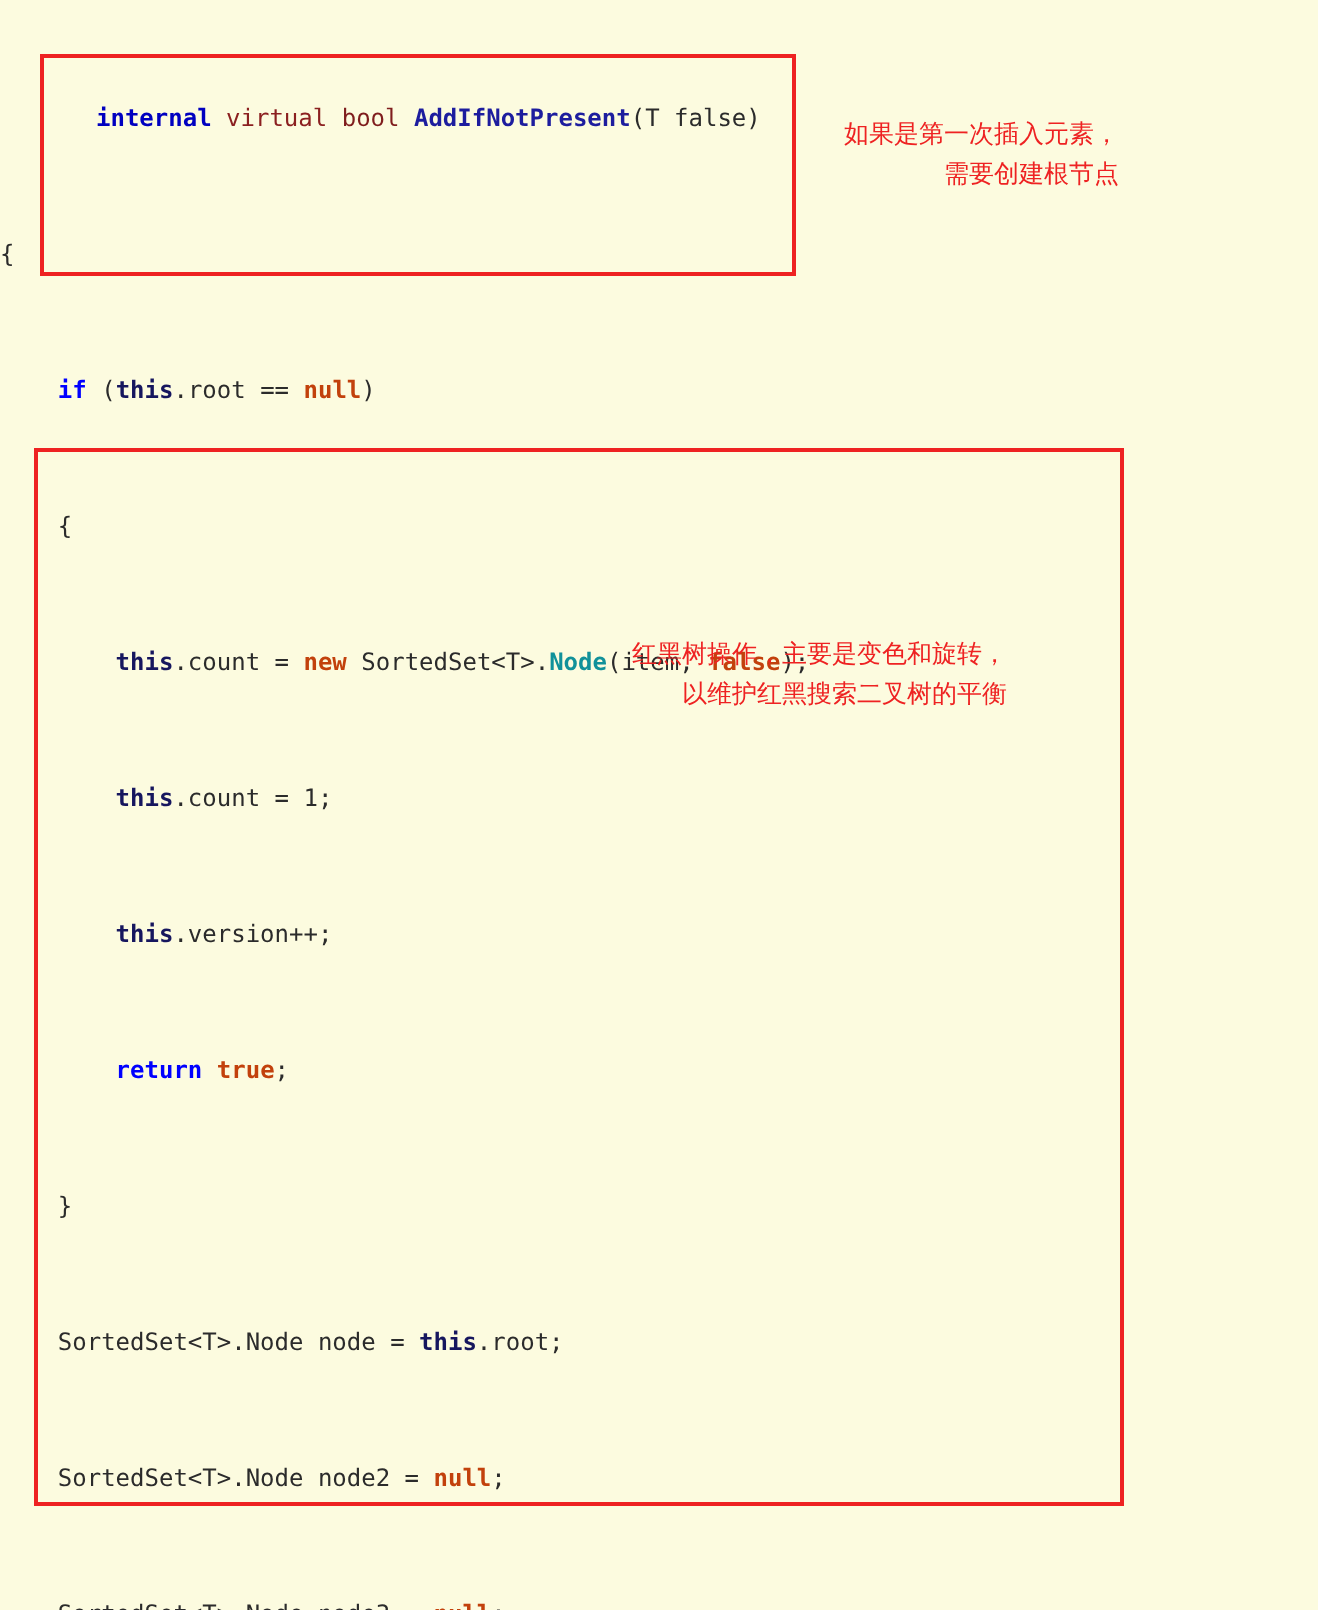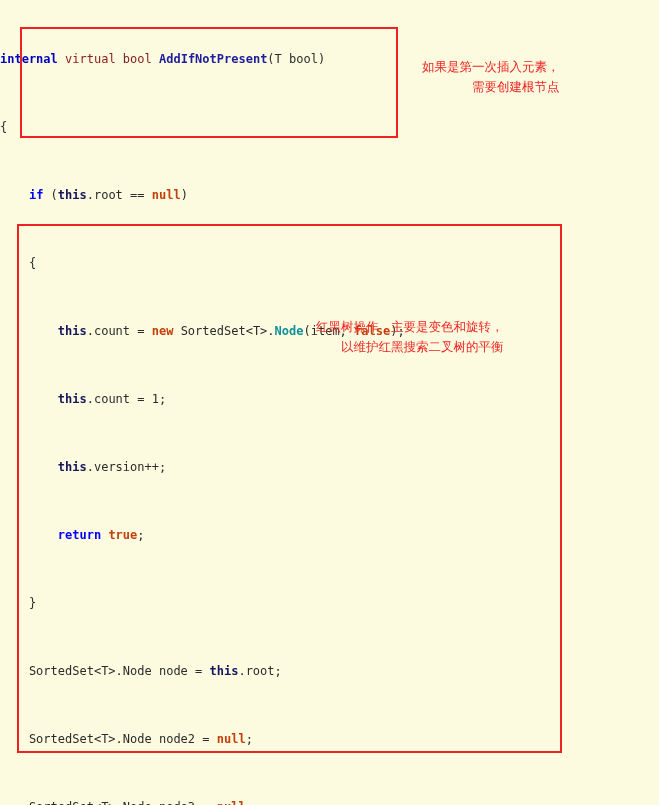"internal" .kwmod { padding-left: none -> 48px }
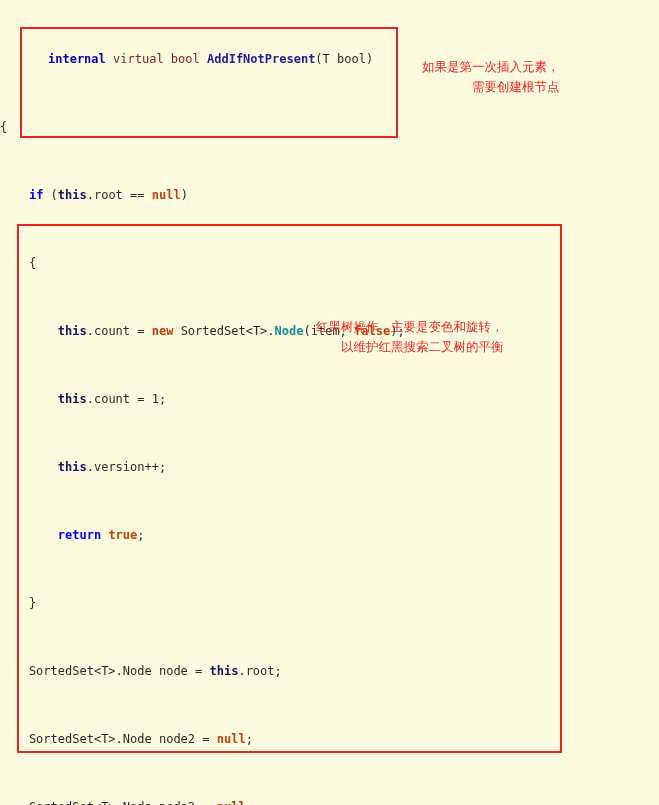"(T bool)" span.plain { text: bool -> false }
